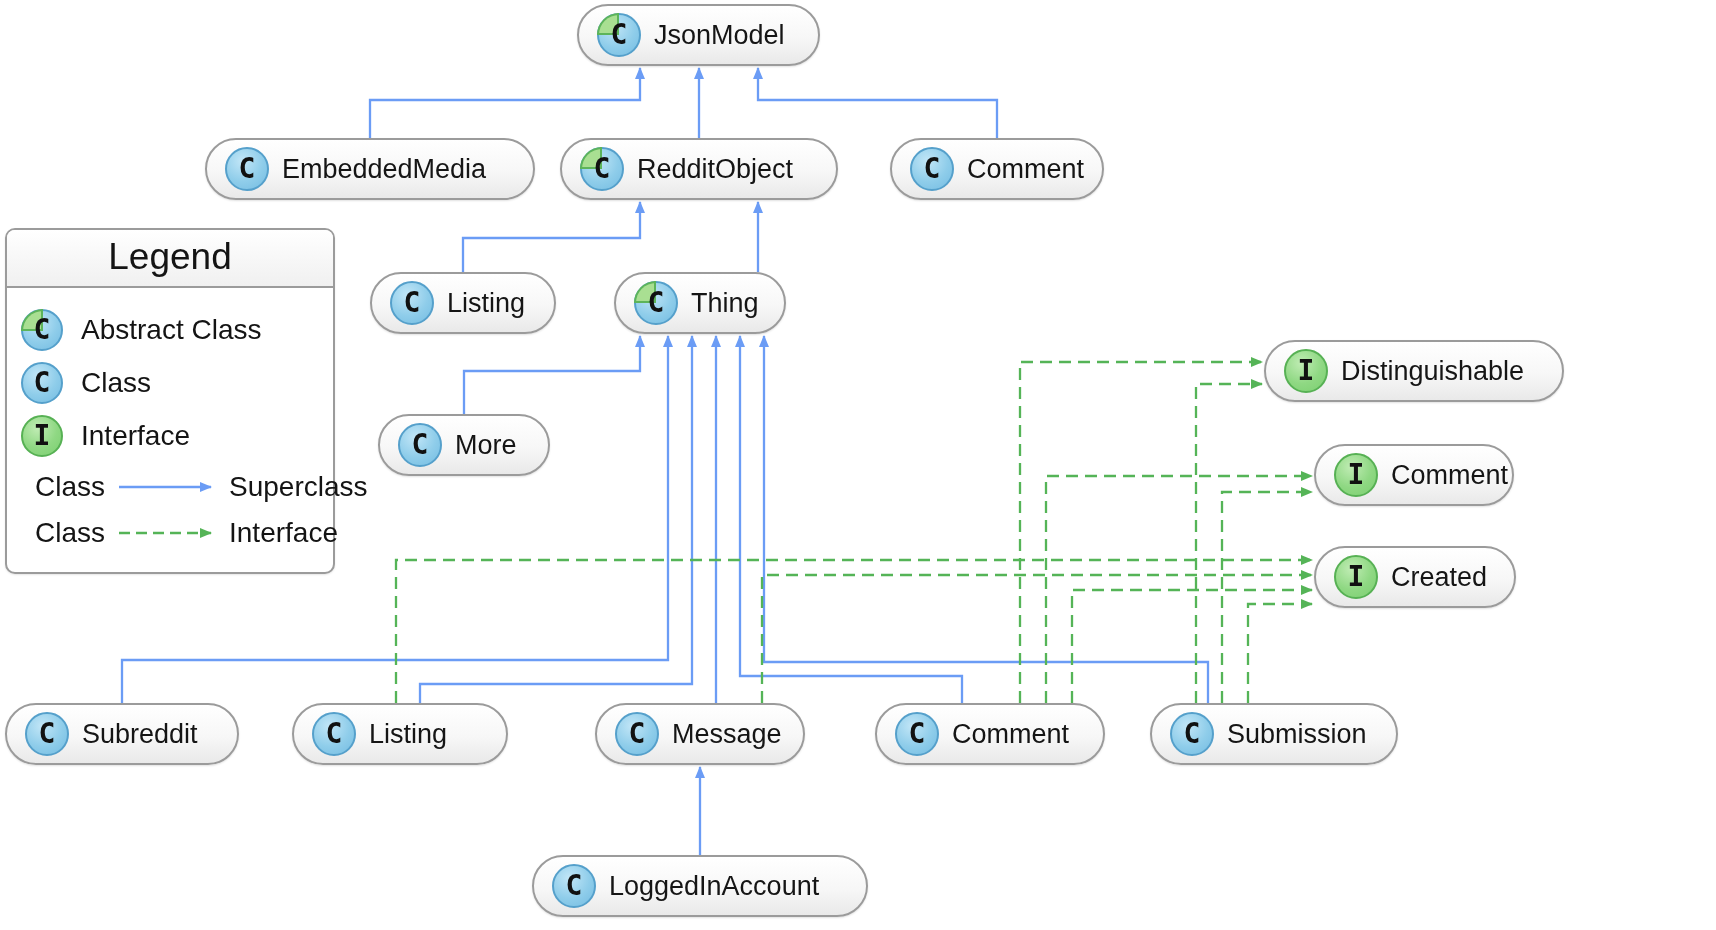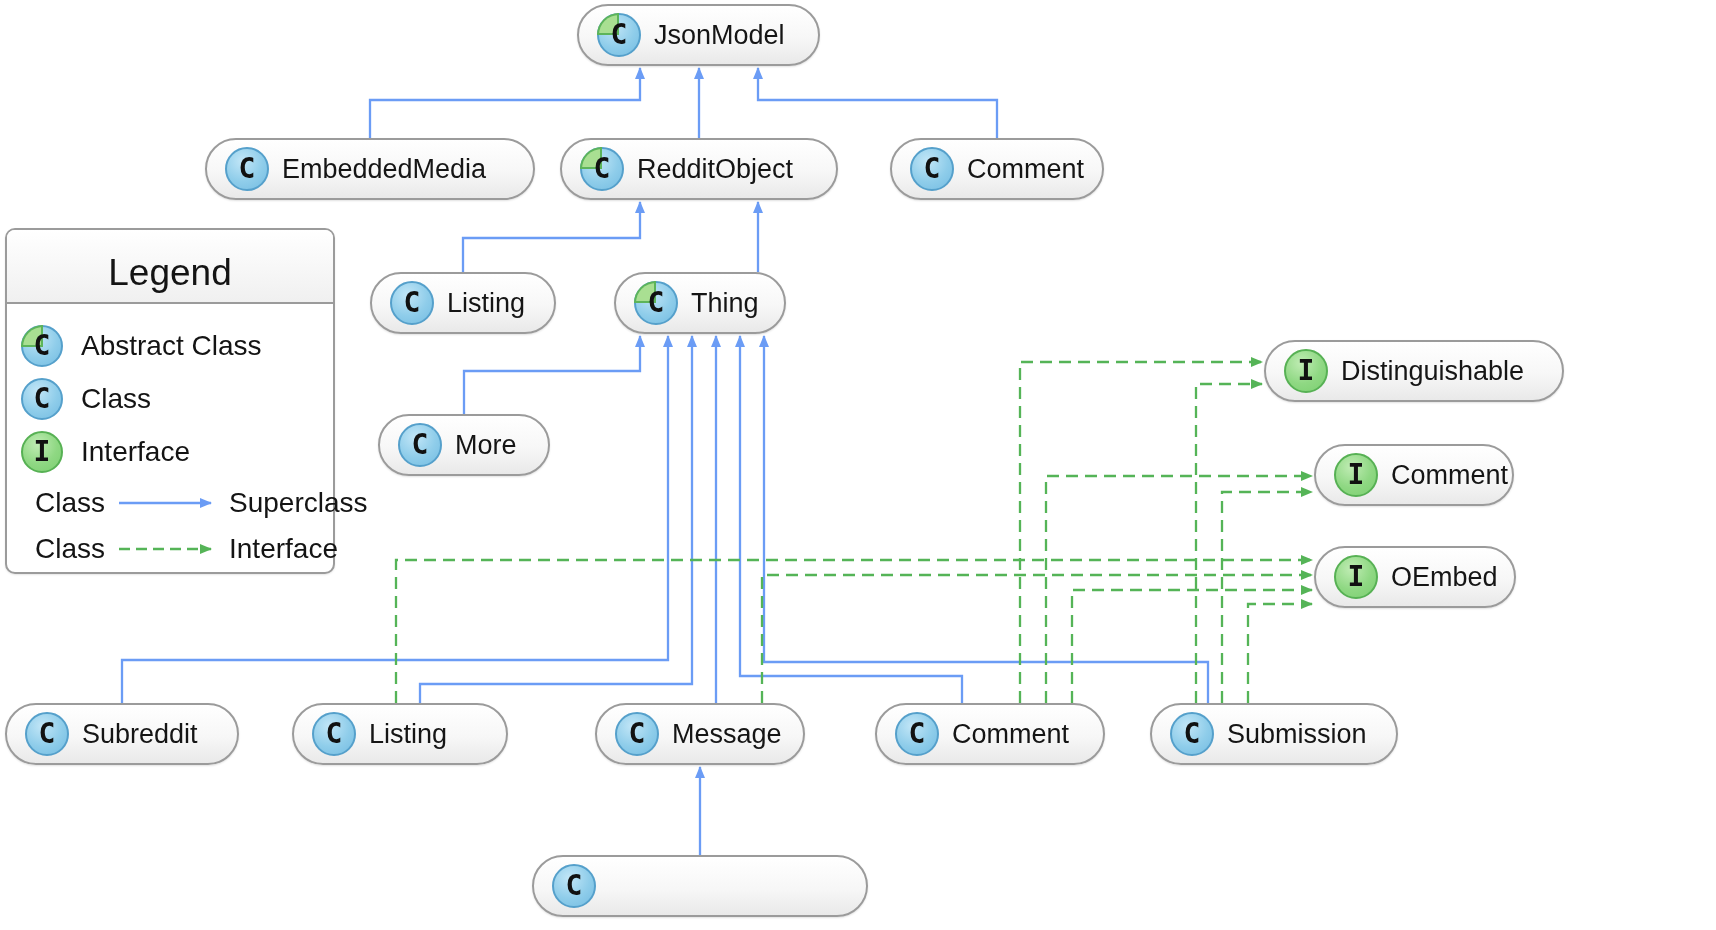"Legend" #legend .legend-header { padding: 22px 0 8px 0 -> 6px 0 8px 0 }
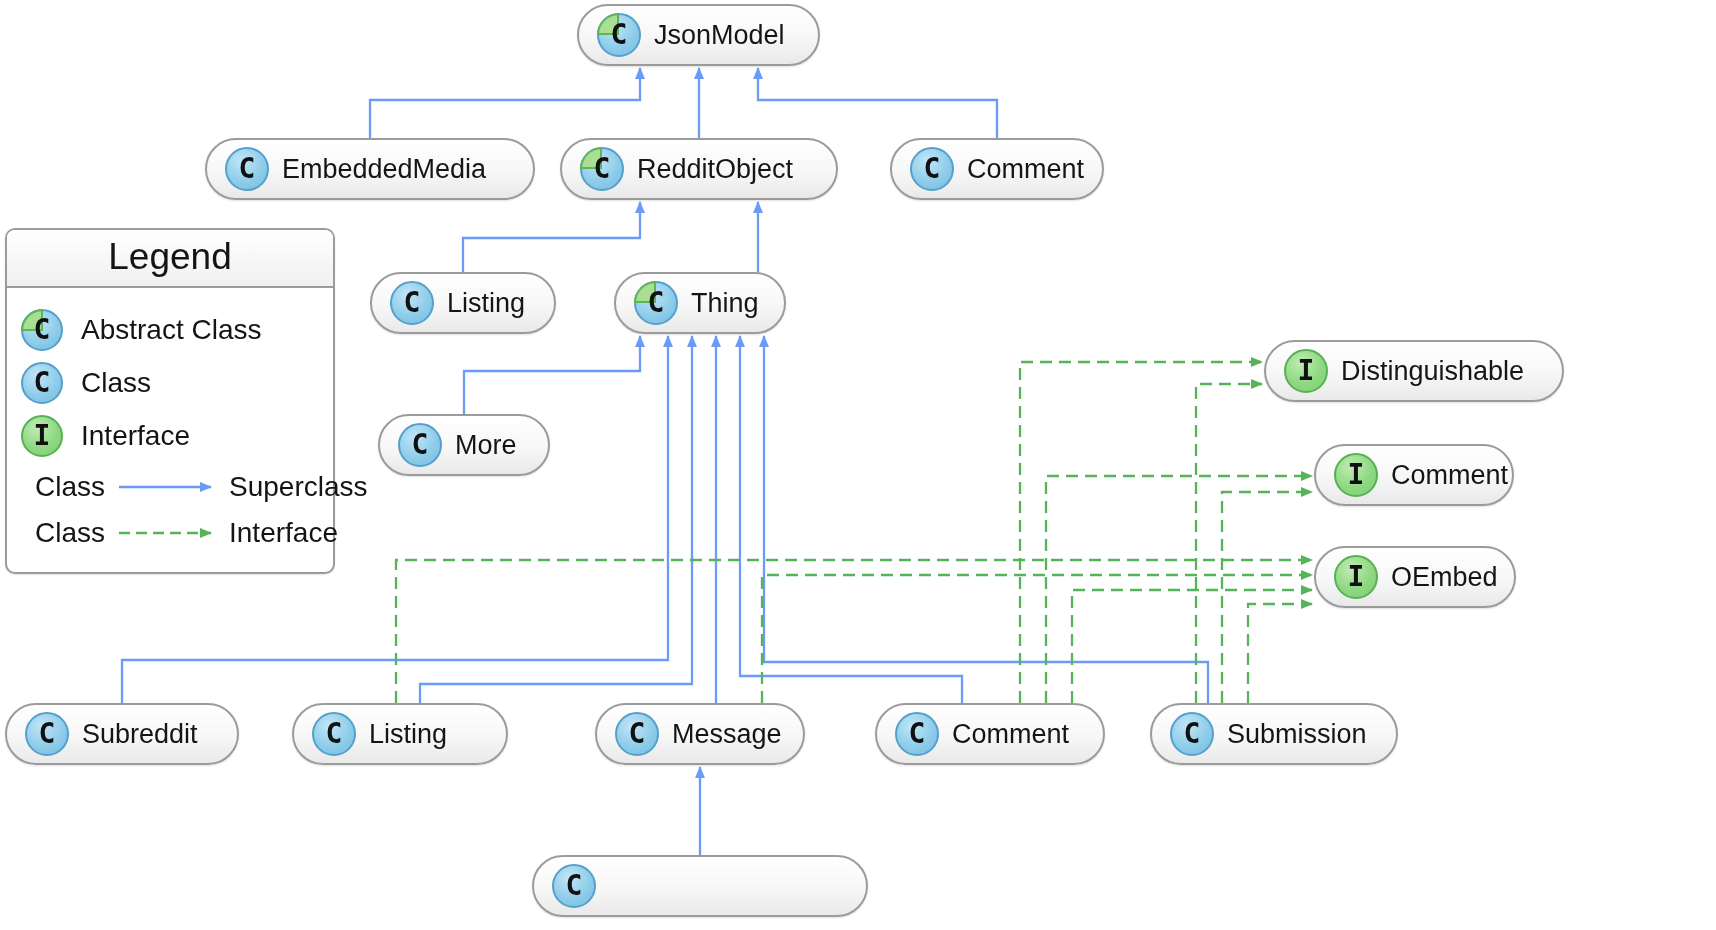"OEmbed" span.label { text: OEmbed -> Created }
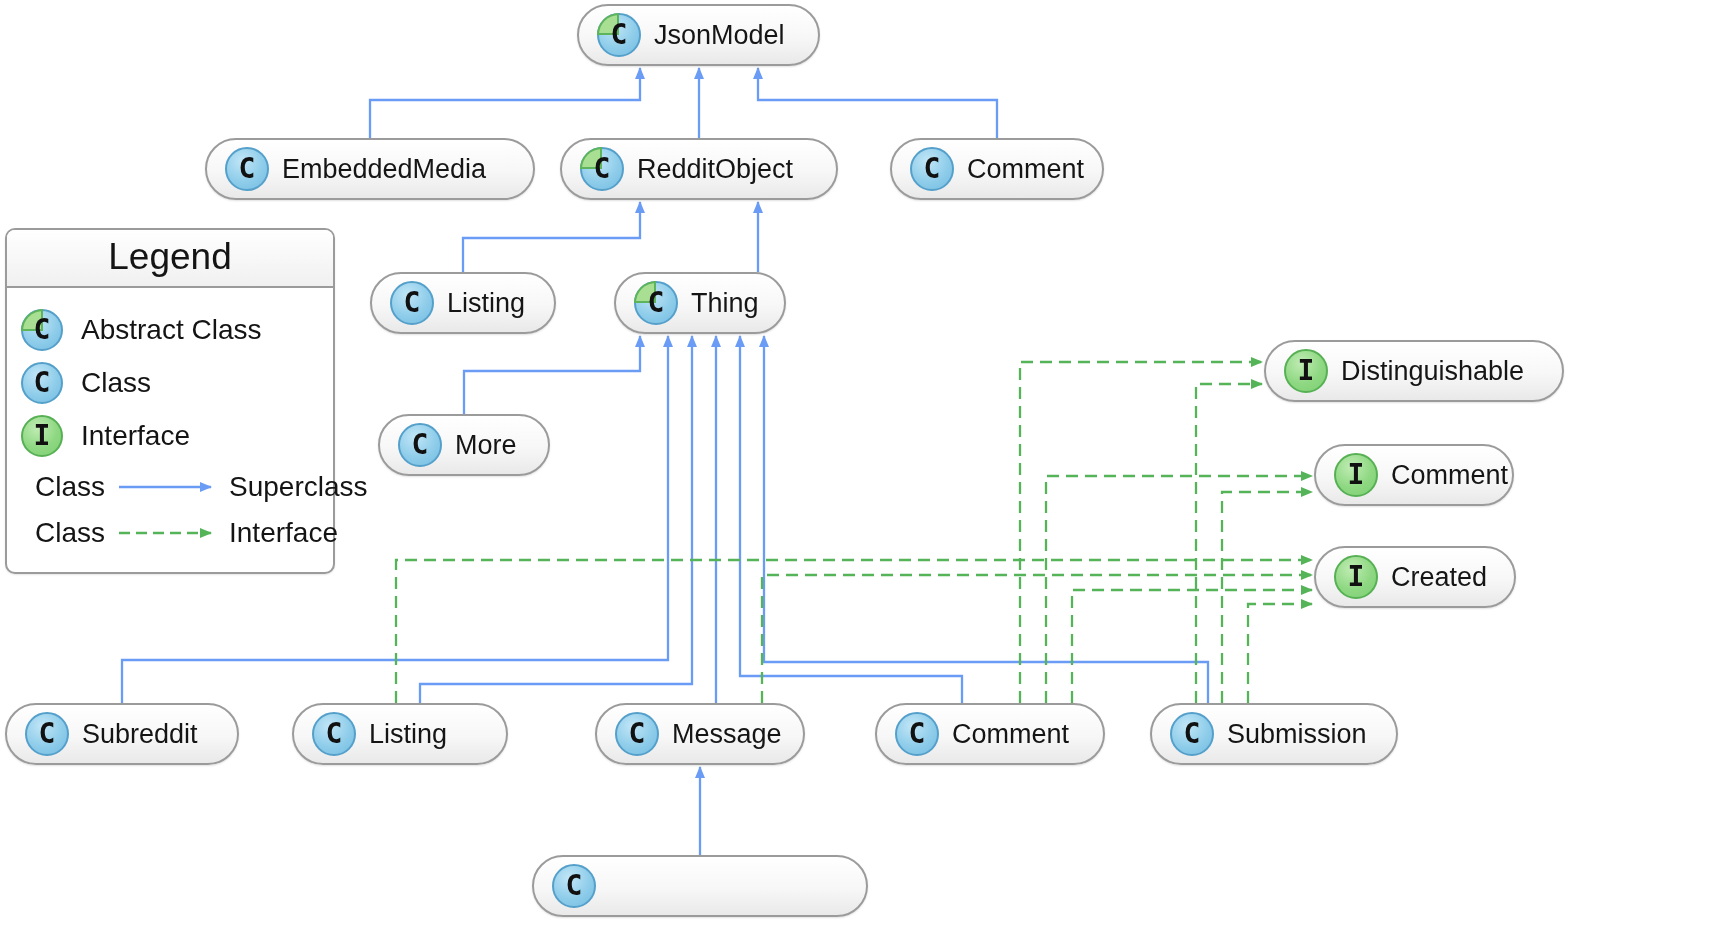"LoggedInAccount" span.label { html: none -> <span>LoggedInAccount</span> }
